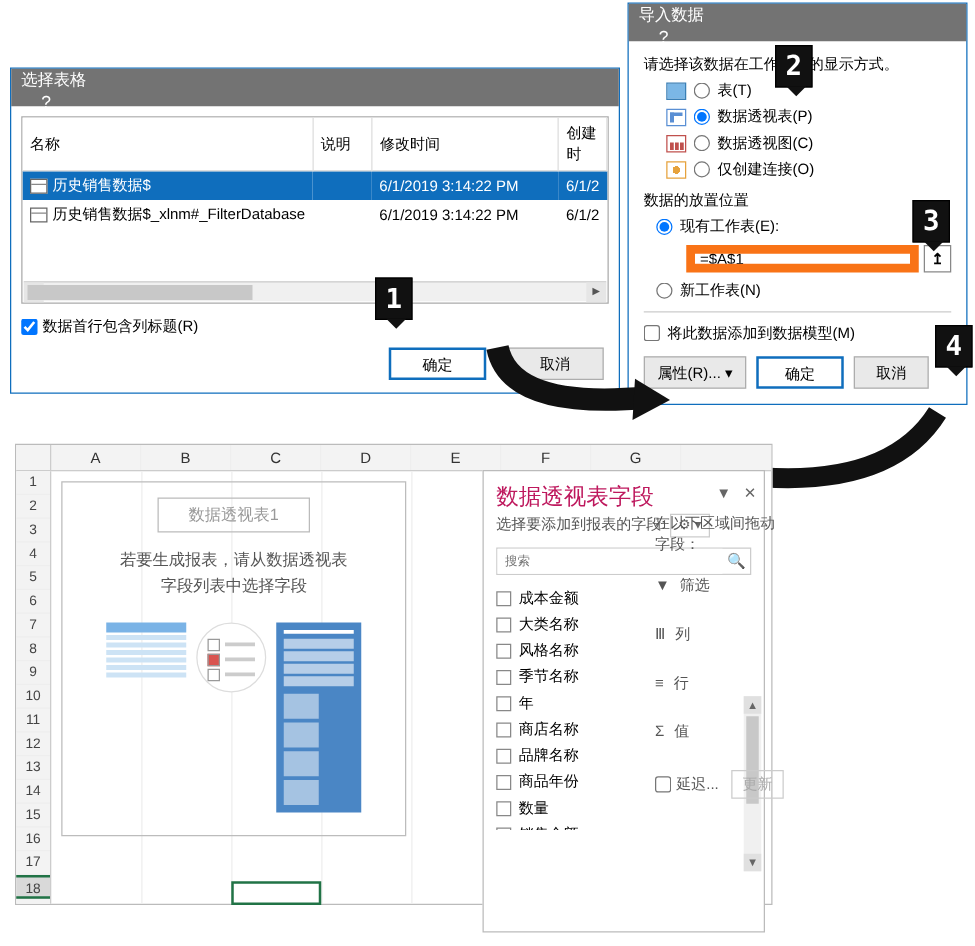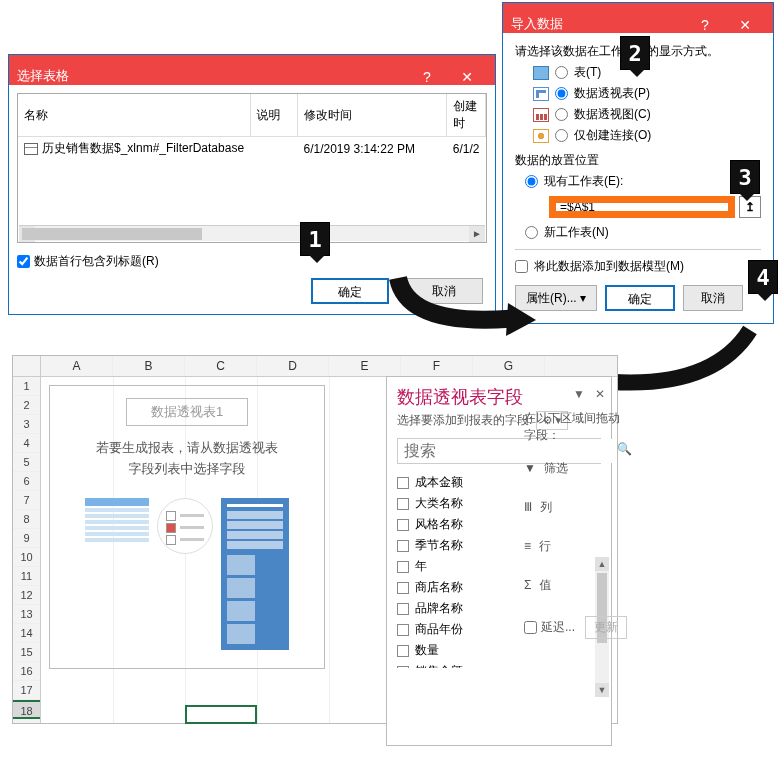"导入数据" .titlebar { align-items: flex-end -> flex-start; background: #ef4444 -> #737373; flex-direction: none -> column }
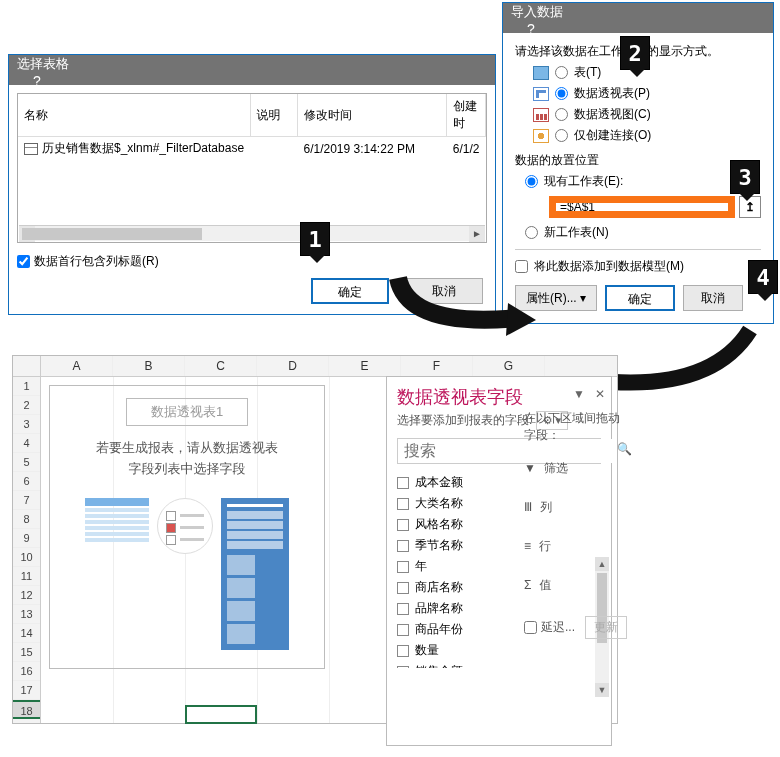"历史销售数据$" tr.sel { html: none -> <tr> <td><span></span><span>历史销售数据$</span></td> <td></td> <td>6/1/2019 3:14:22 PM</td> <td>6/1/2</td> </tr> }
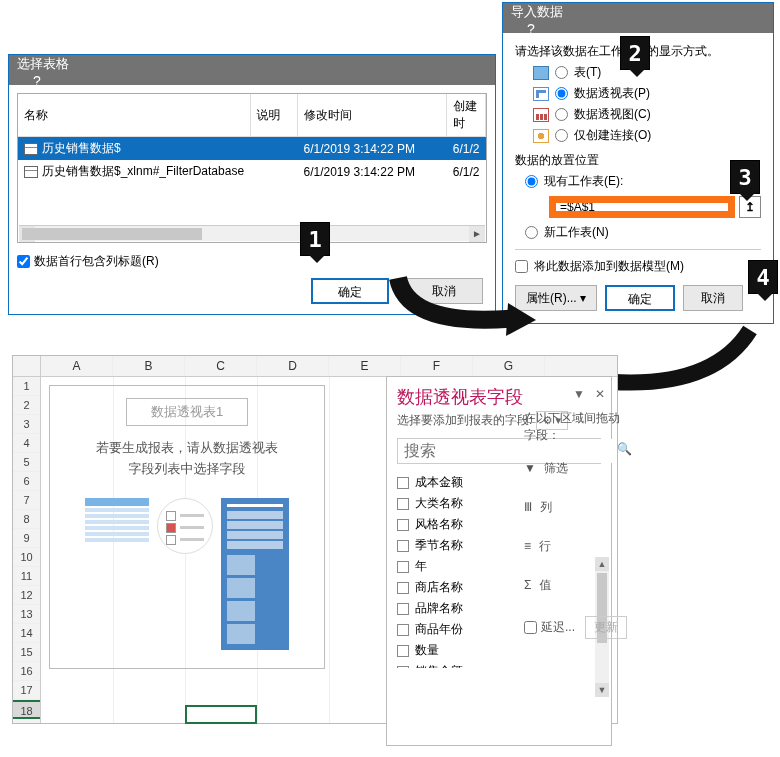"搜索" #fields .search input { font-size: 16px -> 10px }
